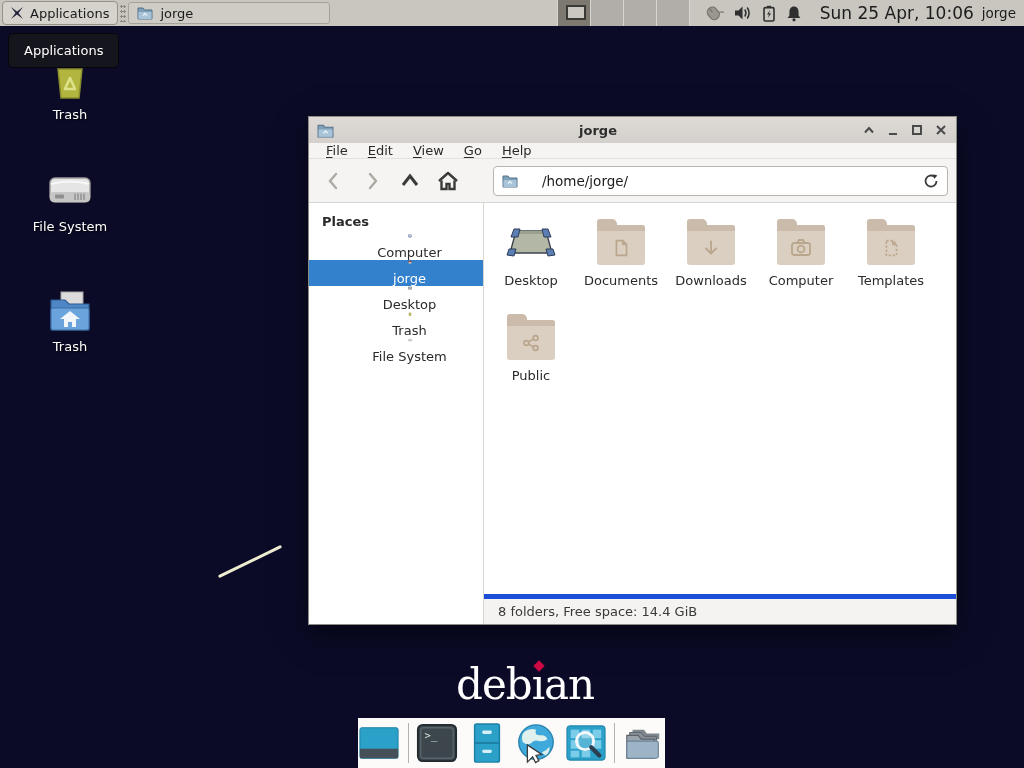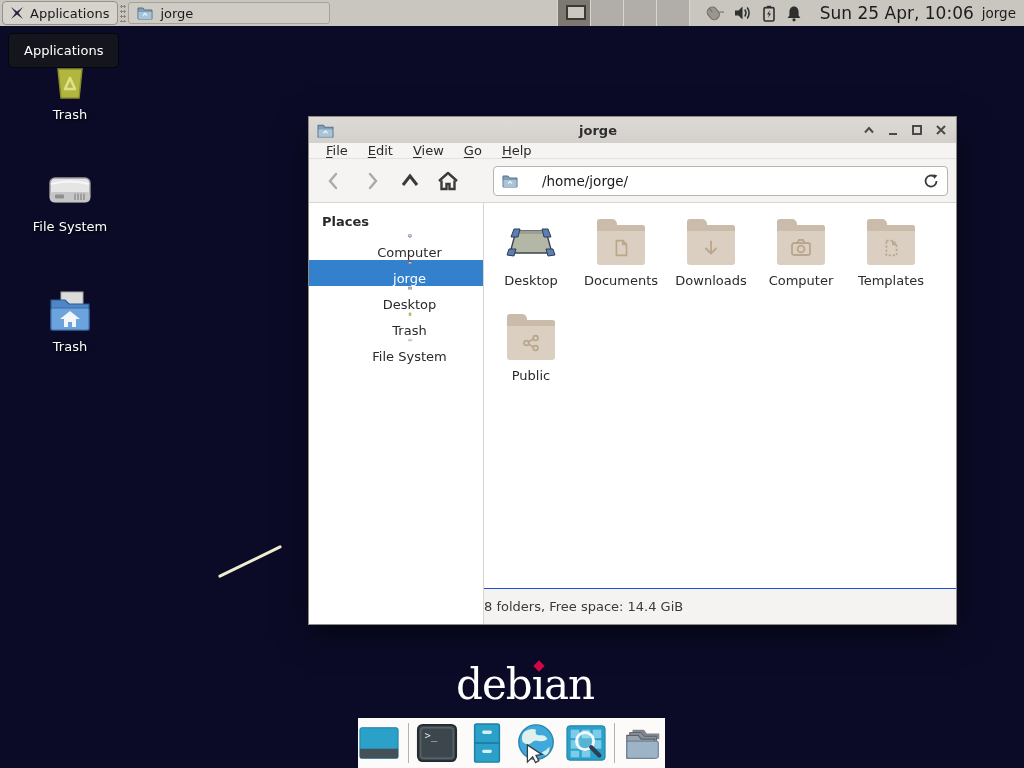"8 folders, Free space: 14.4" .statusbar { border-top: 1px solid #1d4ed8 -> 5px solid #1d4ed8; height: 36px -> 30px; padding-left: none -> 14px }
